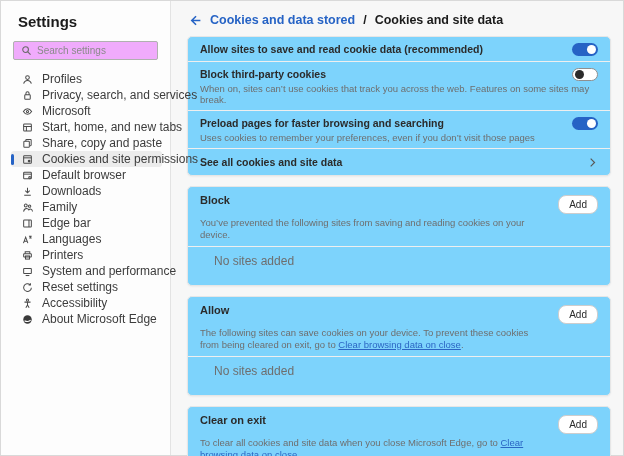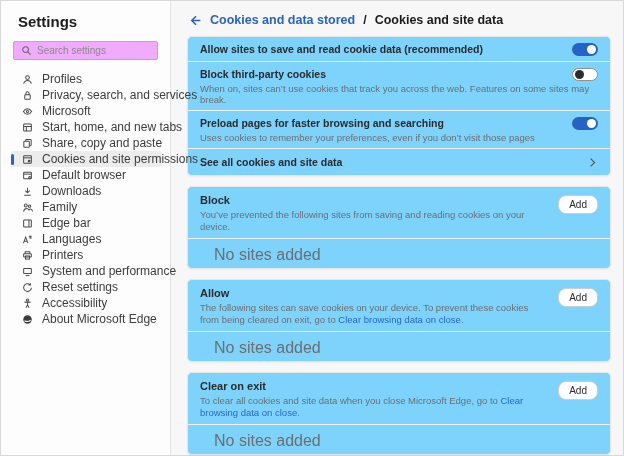"You’ve prevented the following sites" .card-desc { margin-top: 2px -> 10px }
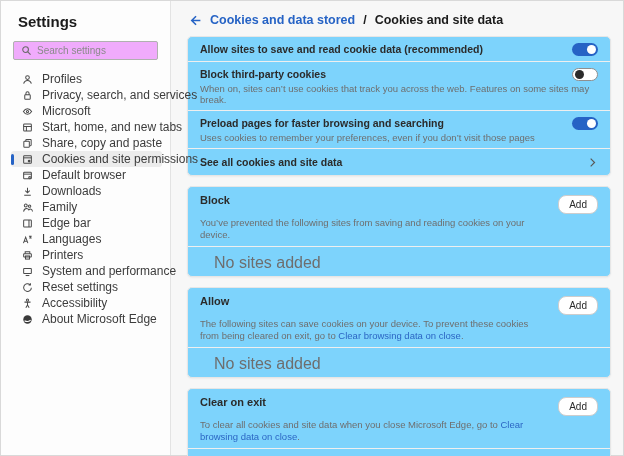"No sites added" .empty { font-size: 16px -> 12px; padding: 7px 12px 4px 26px -> 7px 12px 17px 26px }
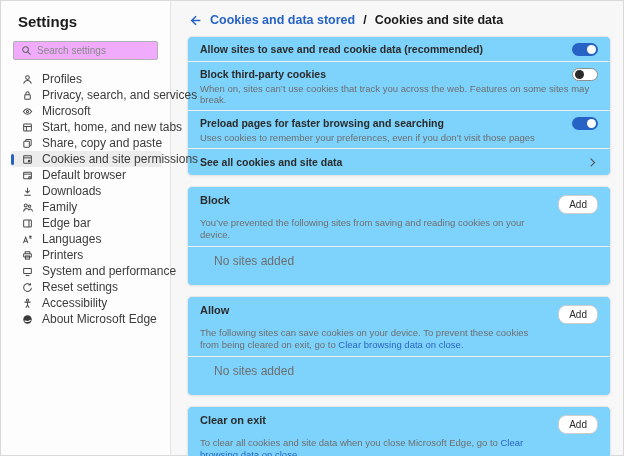"Clear browsing data on close" .card-desc a { text-decoration: none -> underline }
